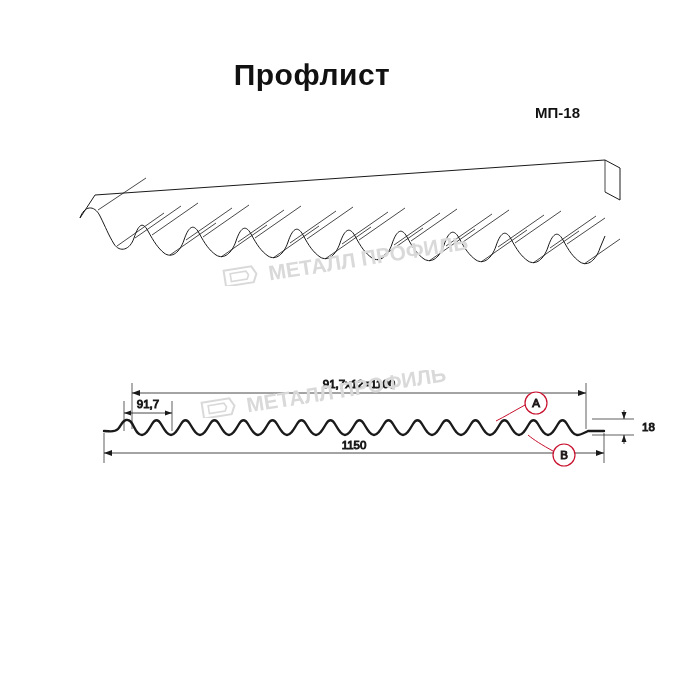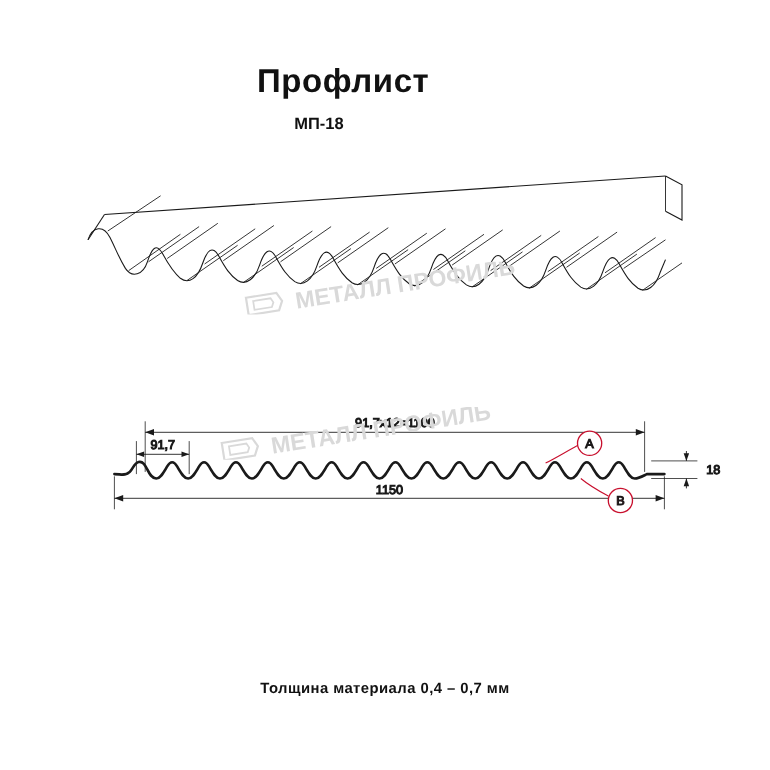"МП-18" .subtitle { text-align: center -> right }
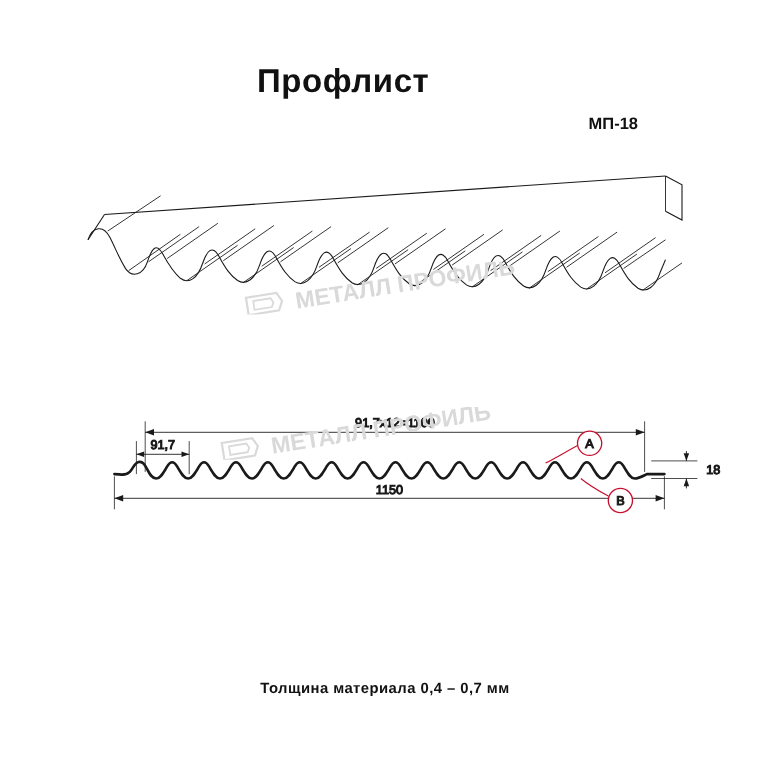"Толщина материала 0,4 – 0,7" div.footer-note { html: <div>Толщина материала 0,4 – 0,7 мм</div> -> none }
